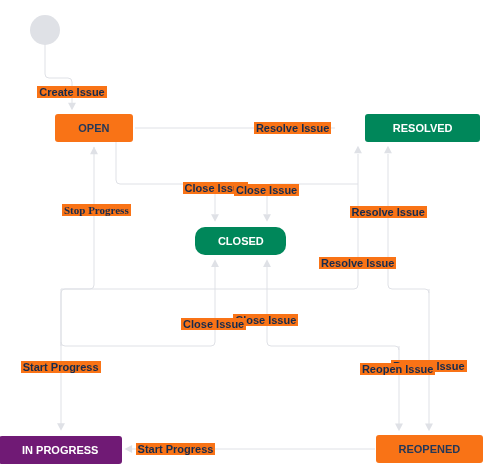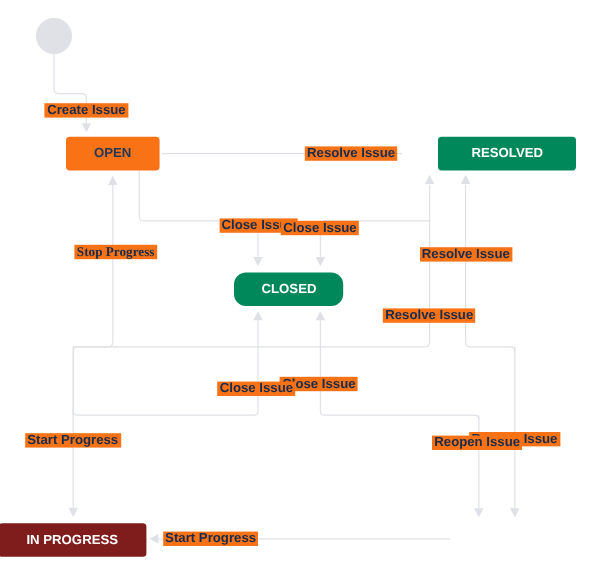"IN PROGRESS" .node.blue { background: #7f1d1d -> #701a75 }
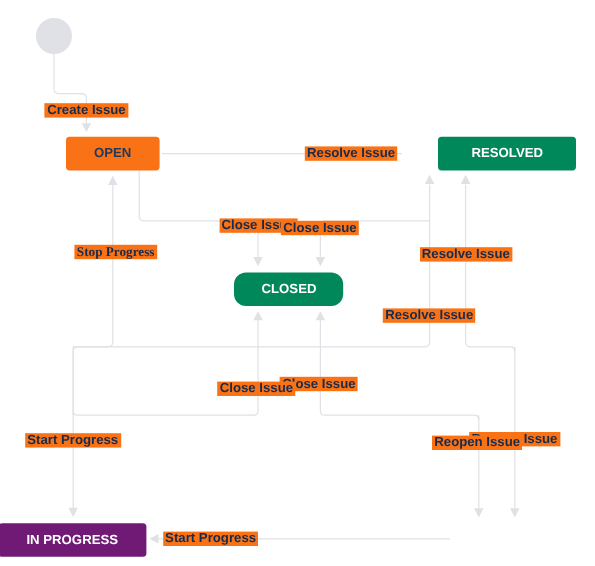"REOPENED" div.node { html: none -> <div>REOPENED</div> }
